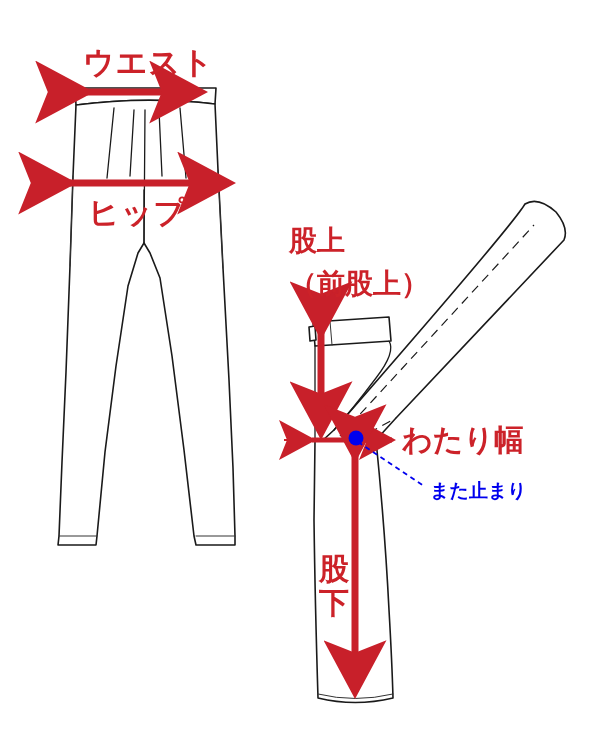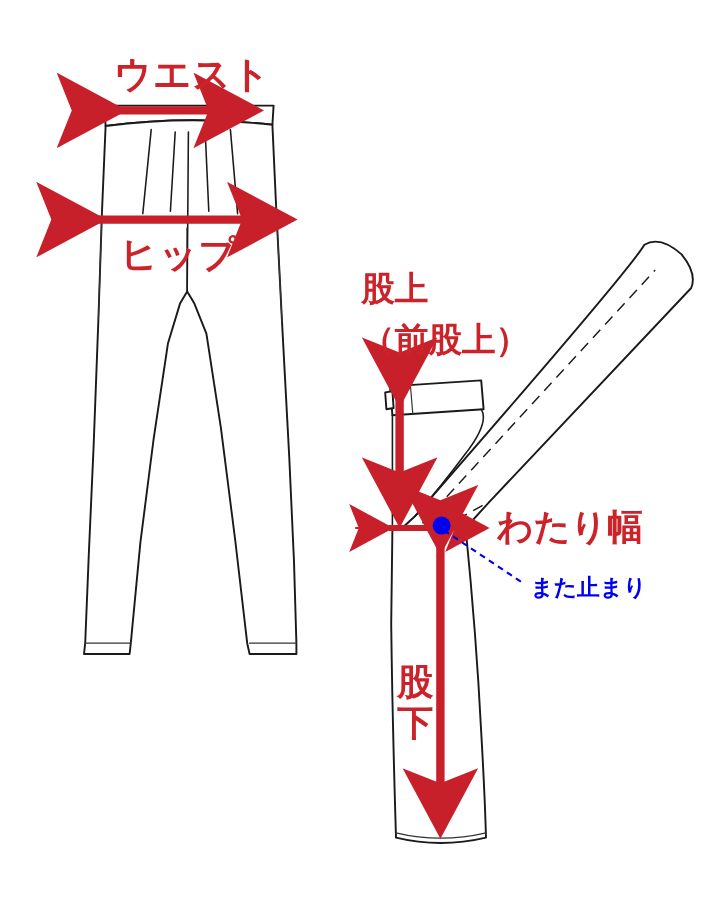"ウエスト" #diagram-root { left: 16px -> 4px }
